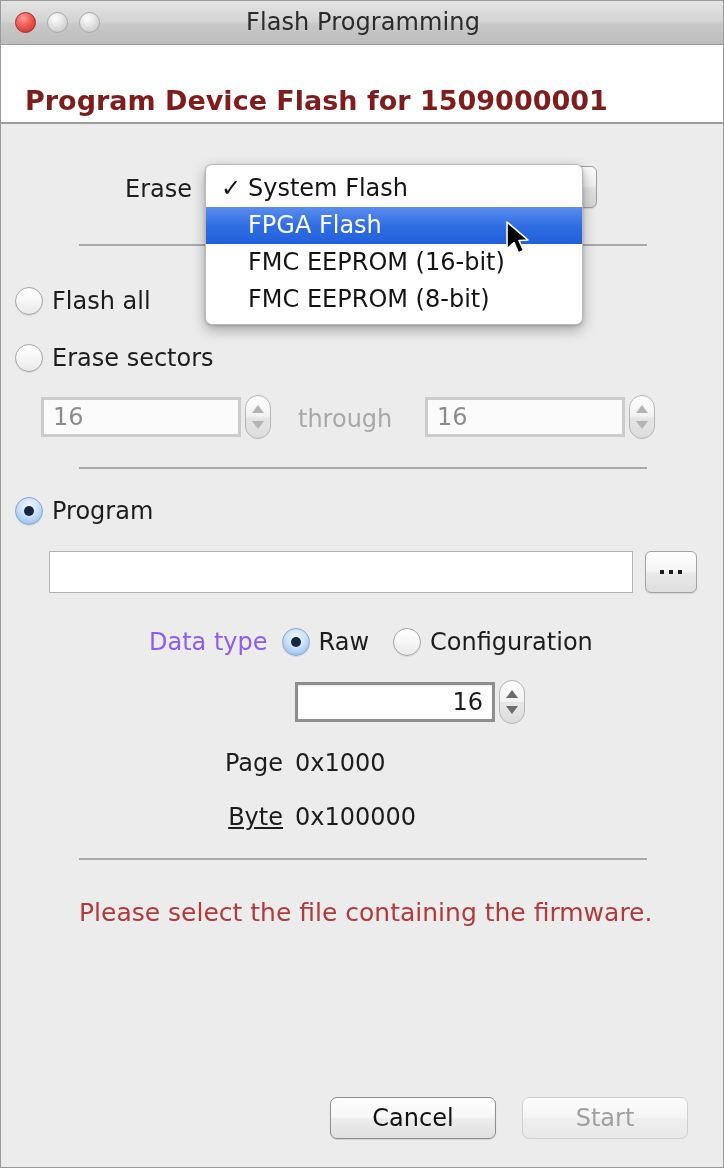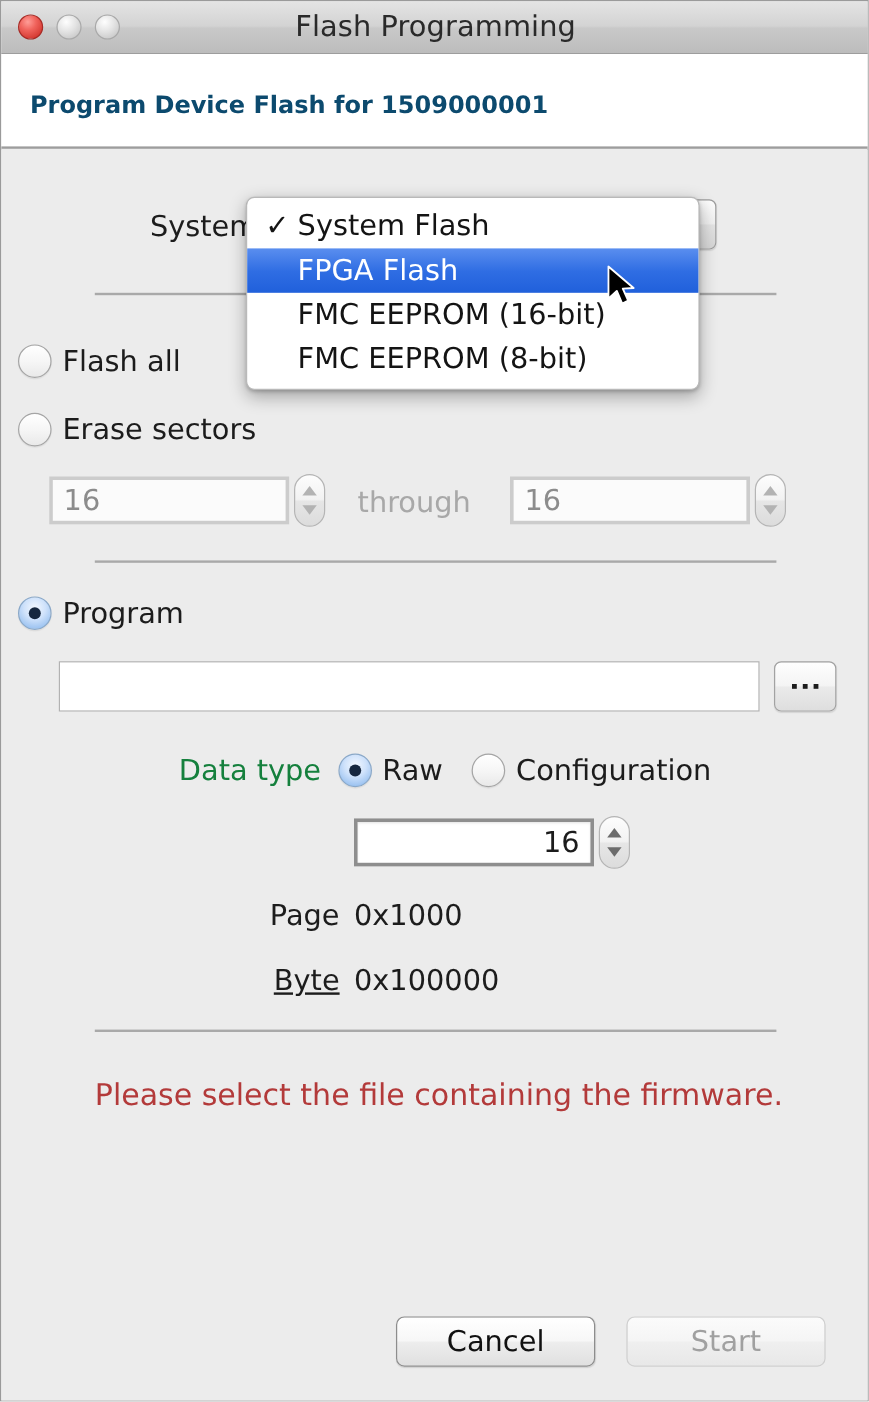"Program Device Flash for 1509000001" .header-title { color: #0c4a6e -> #7f1d1d; font-size: 20px -> 27px; top: 30px -> 40px }
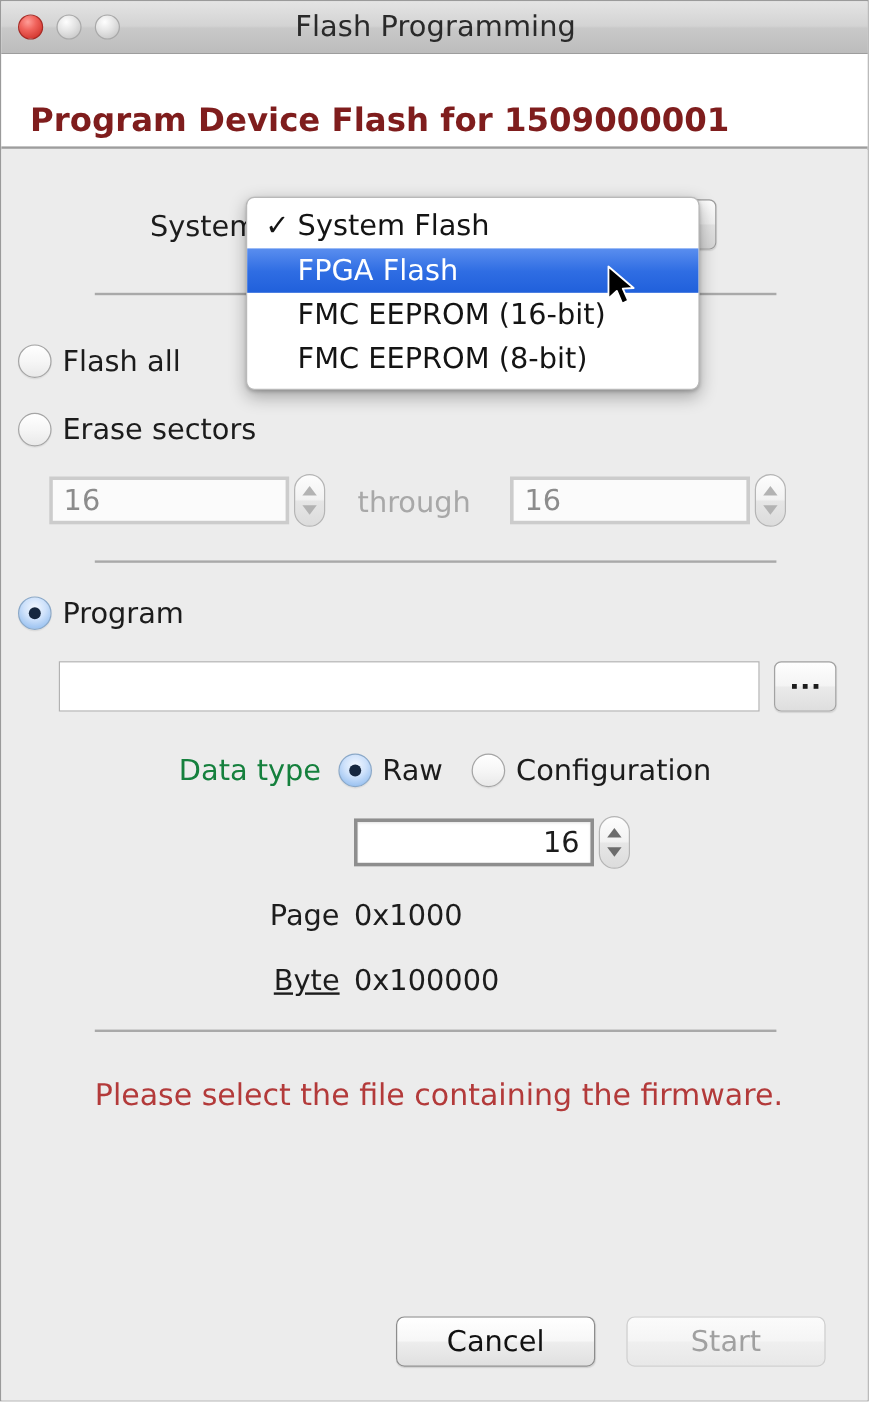"System" div.target-label { text: System -> Erase }
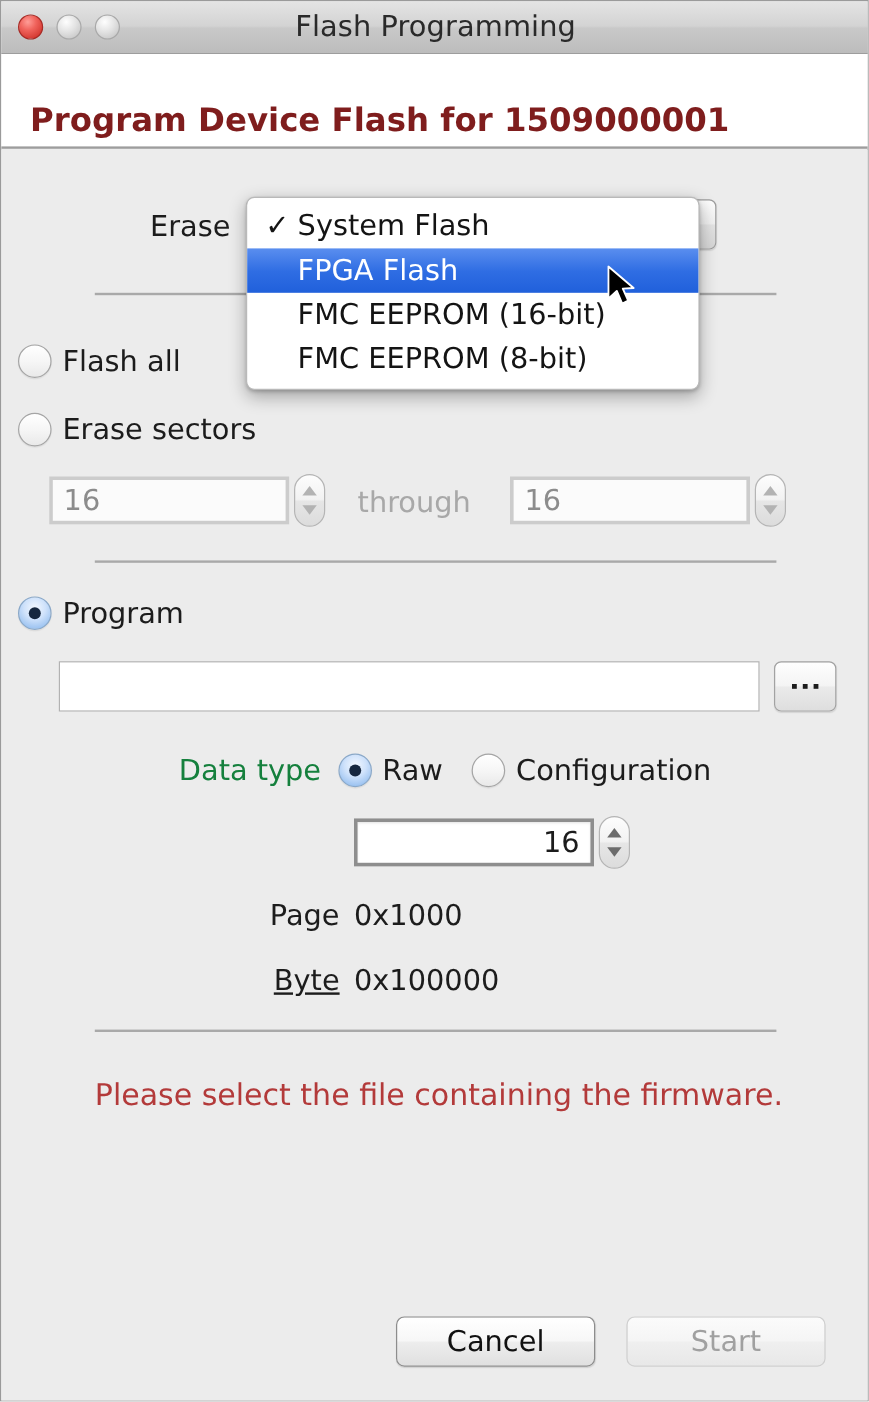"Data type" .dt-label { color: #15803d -> #8b5cf6 }
